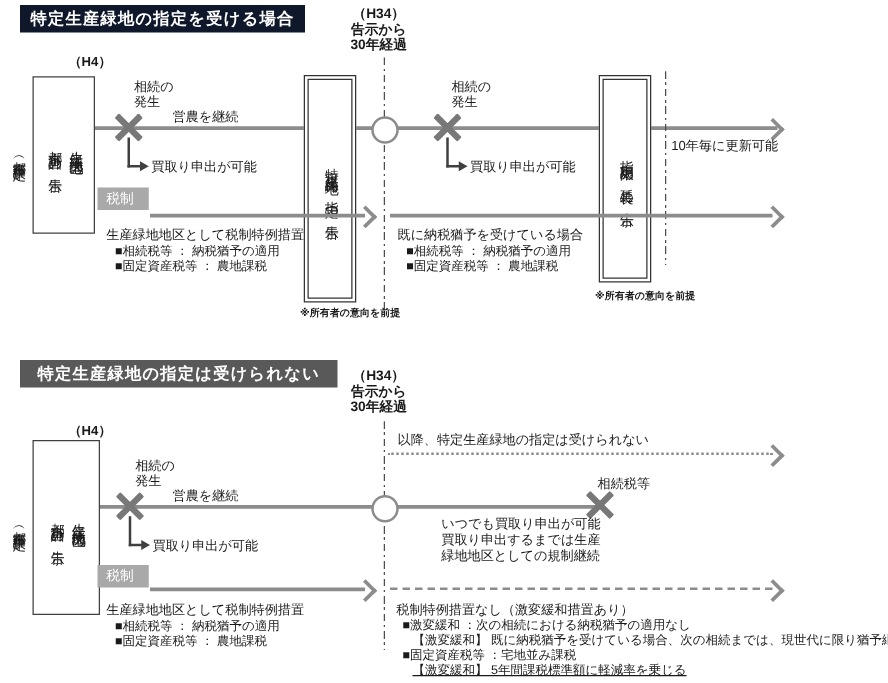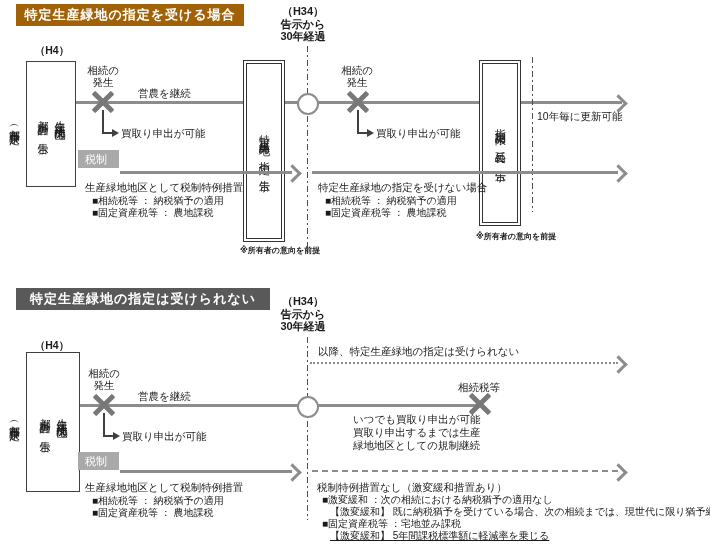"特定生産緑地の指定を受ける場合" div.abs { background: #a16207 -> #0f172a }
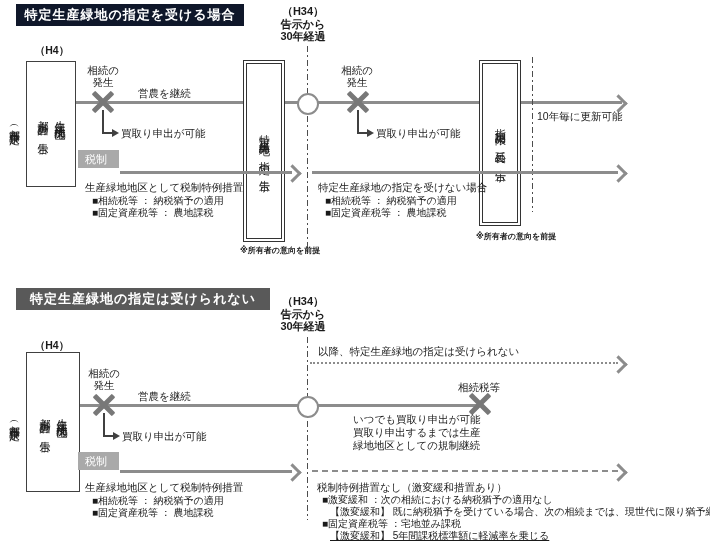"（H4）" .lbl-c { margin-left: none -> 20px; text-align: center -> left }
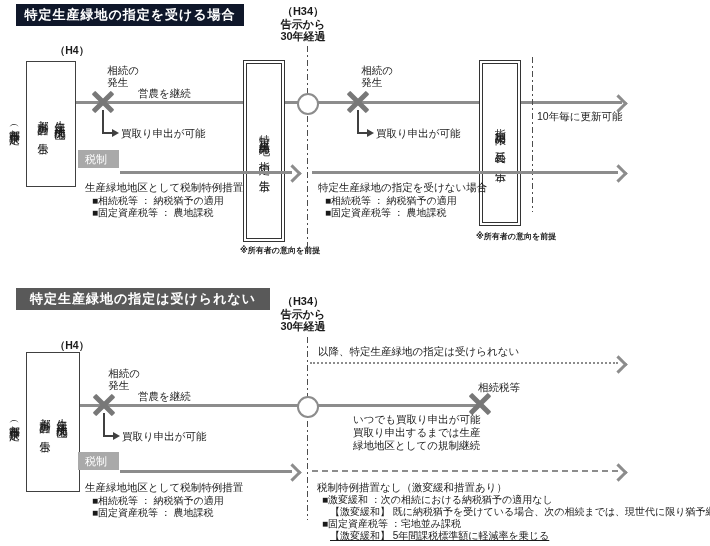"特定生産緑地の指定を受けない場合" div.abs { text: 特定生産緑地の指定を受けない -> 既に納税猶予を受けている }
